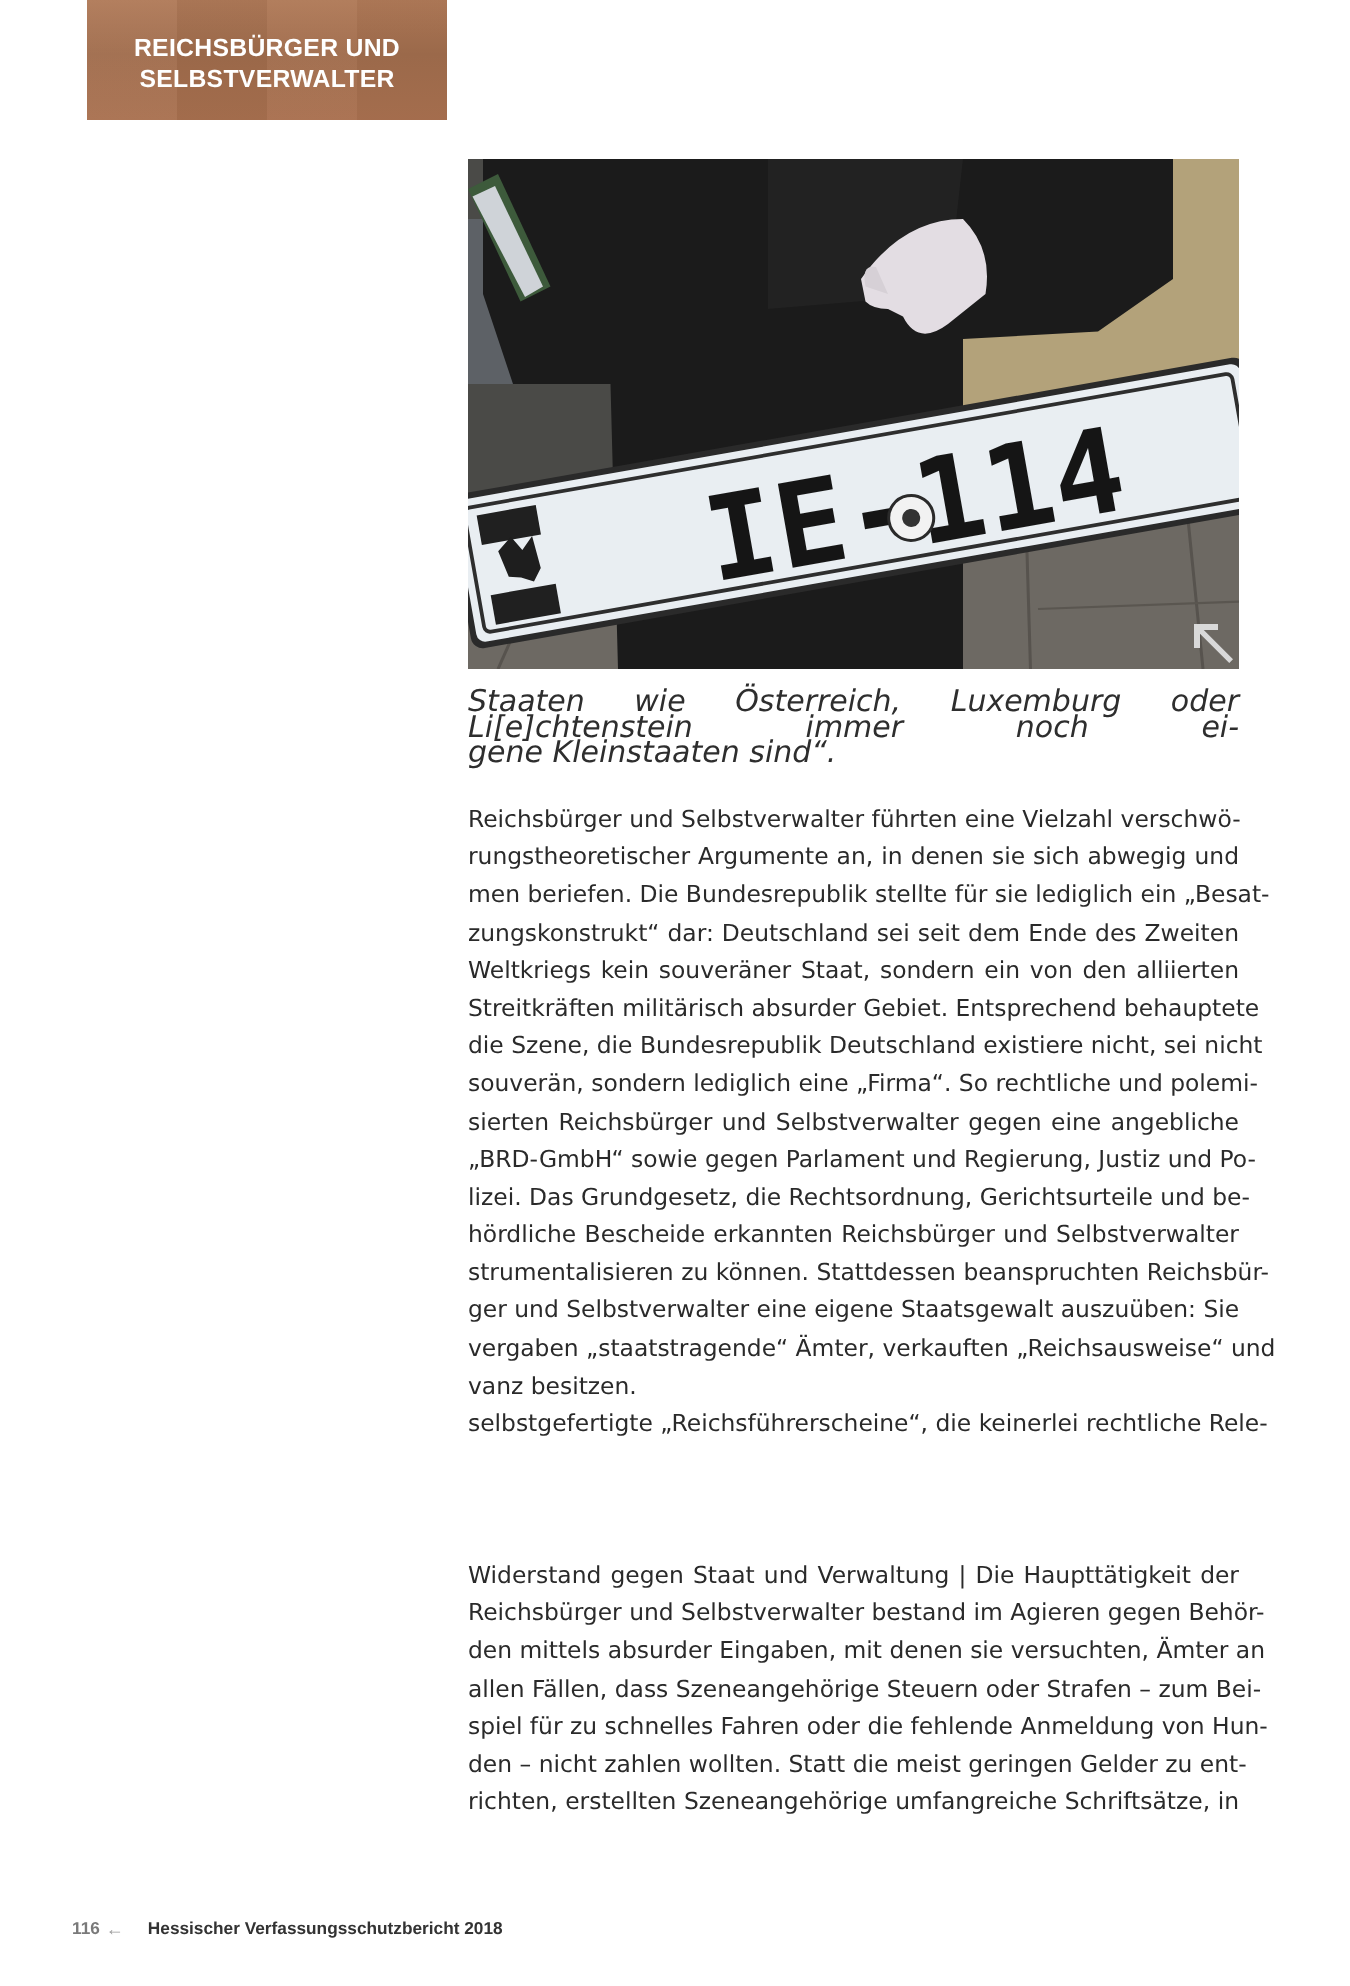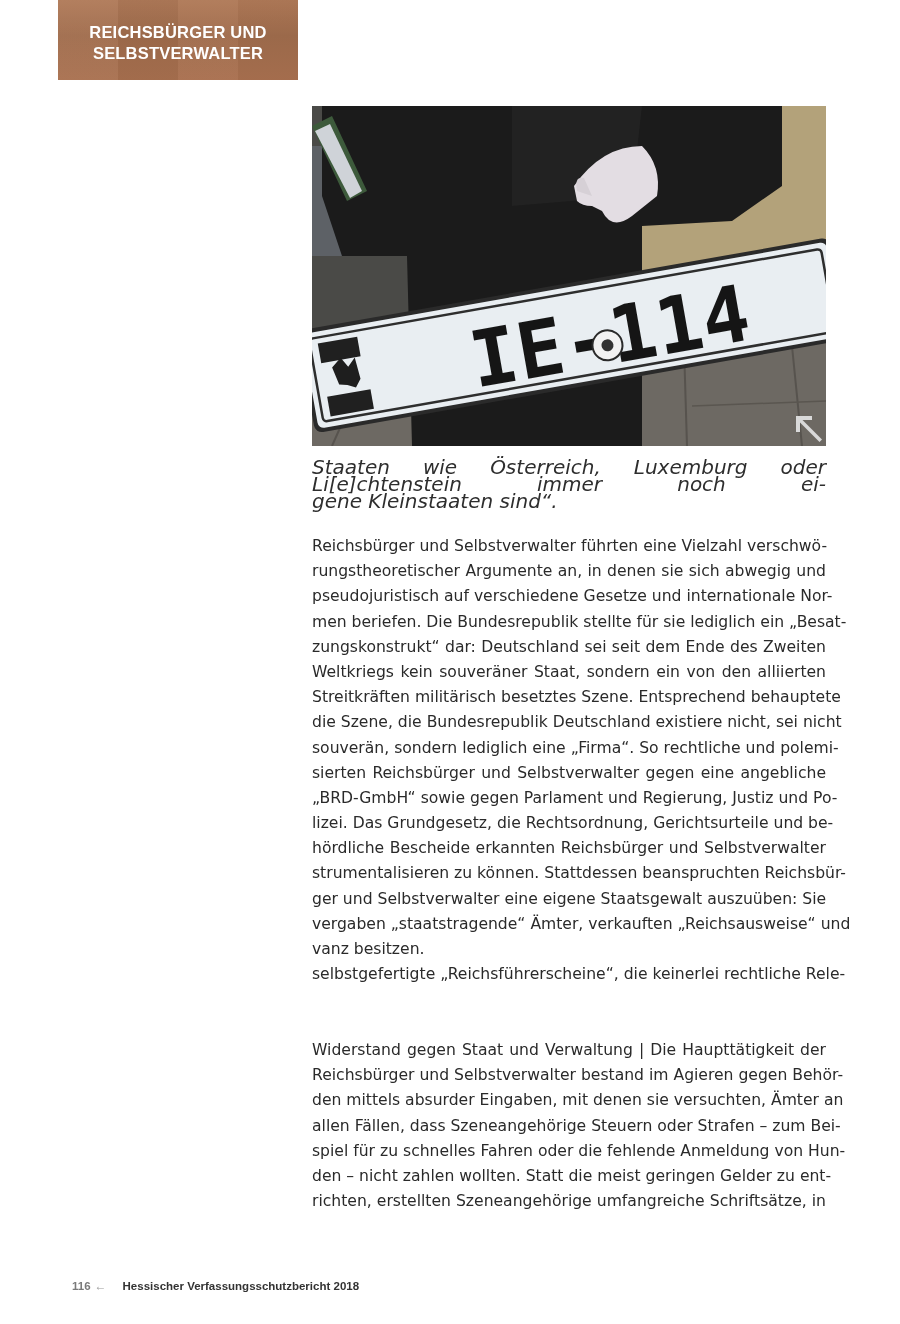"pseudojuristisch auf verschiedene" span.line { html: <span>pseudojuristisch auf verschiedene Gesetze und internationale Nor-</span> -> none }
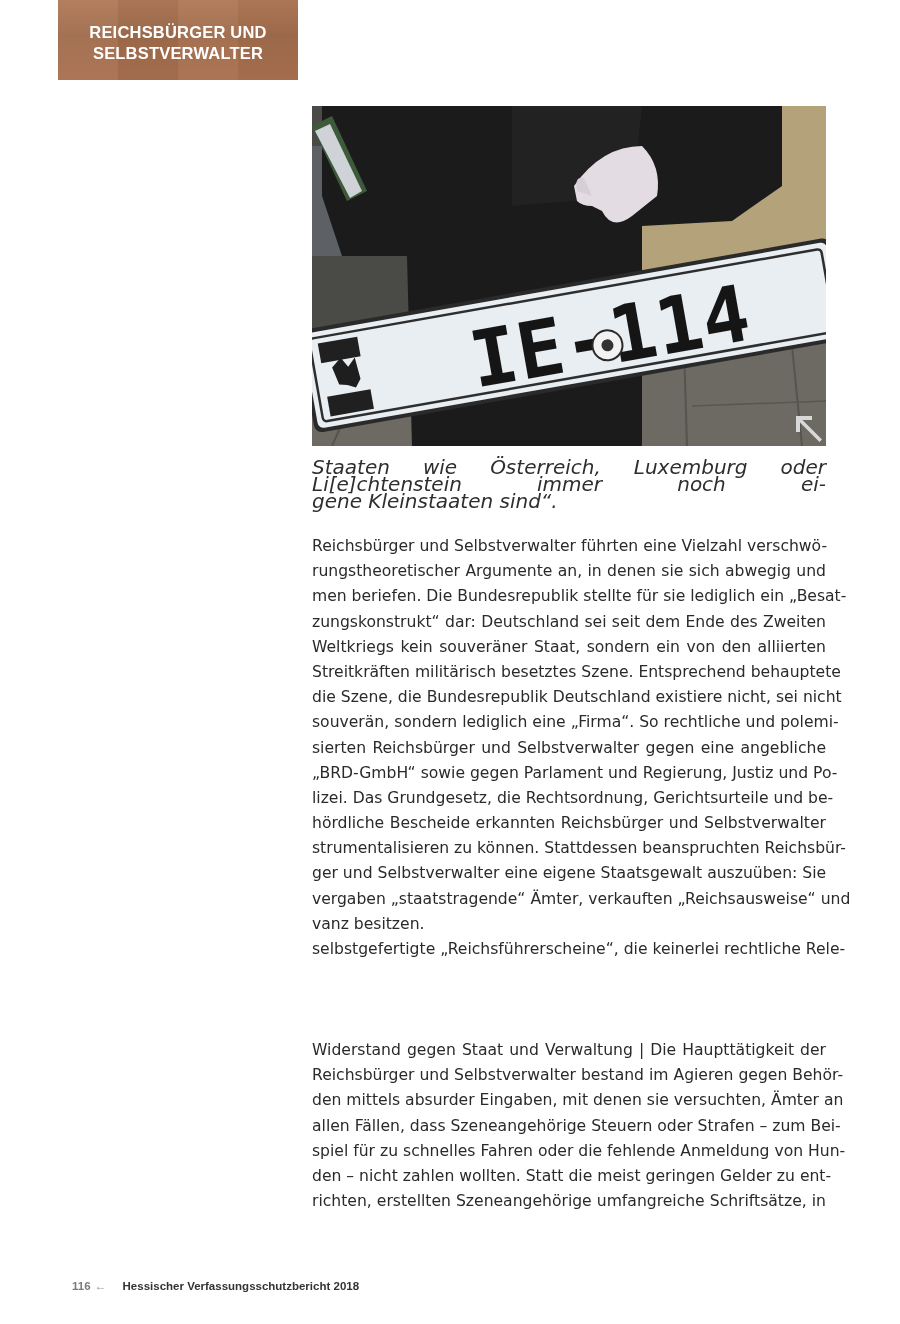"Streitkräften militärisch besetztes" span.line { text: besetztes Szene -> absurder Gebiet }
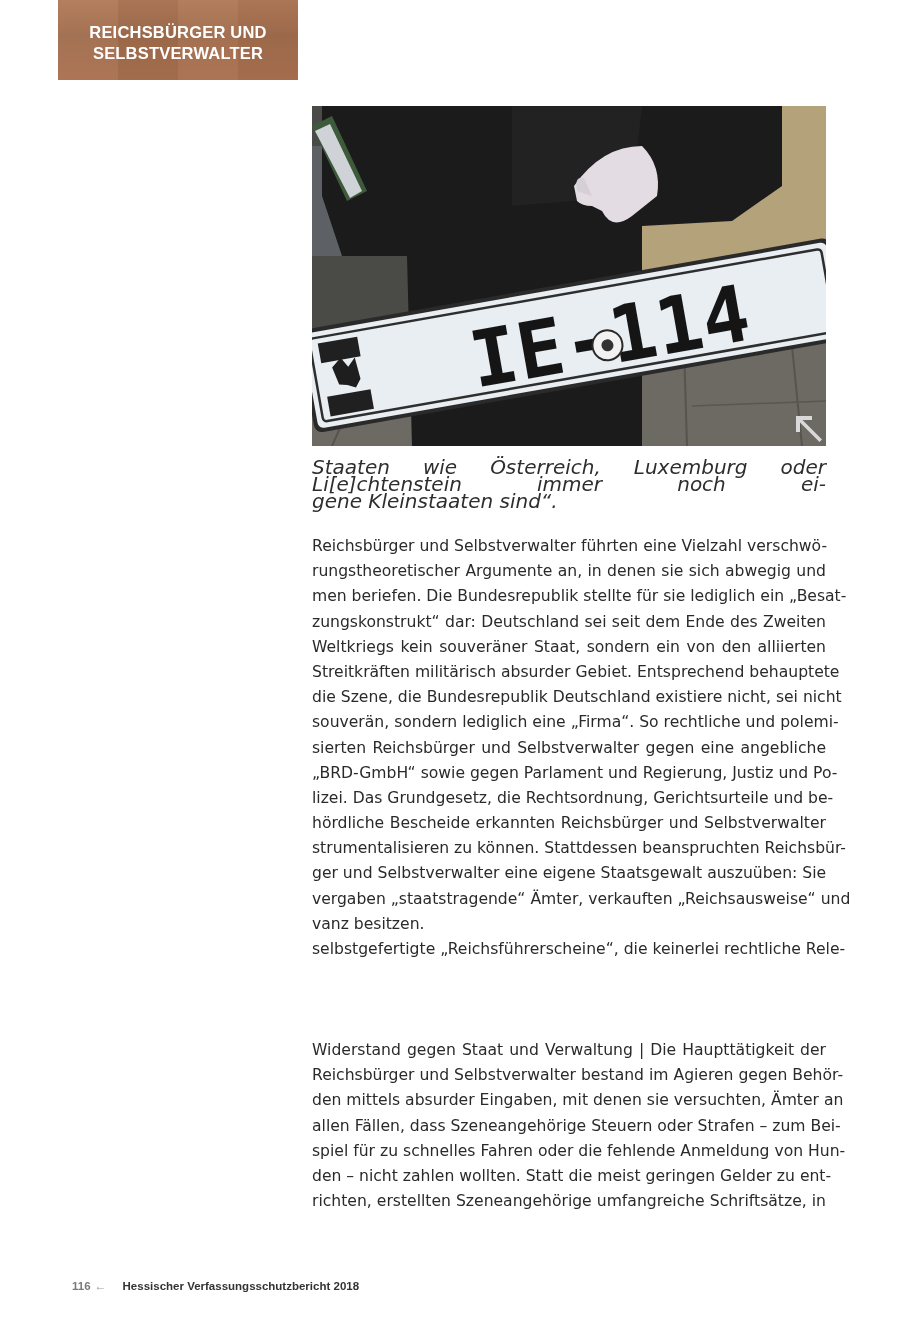"116" .footer .page-num { margin-left: 24px -> none }
